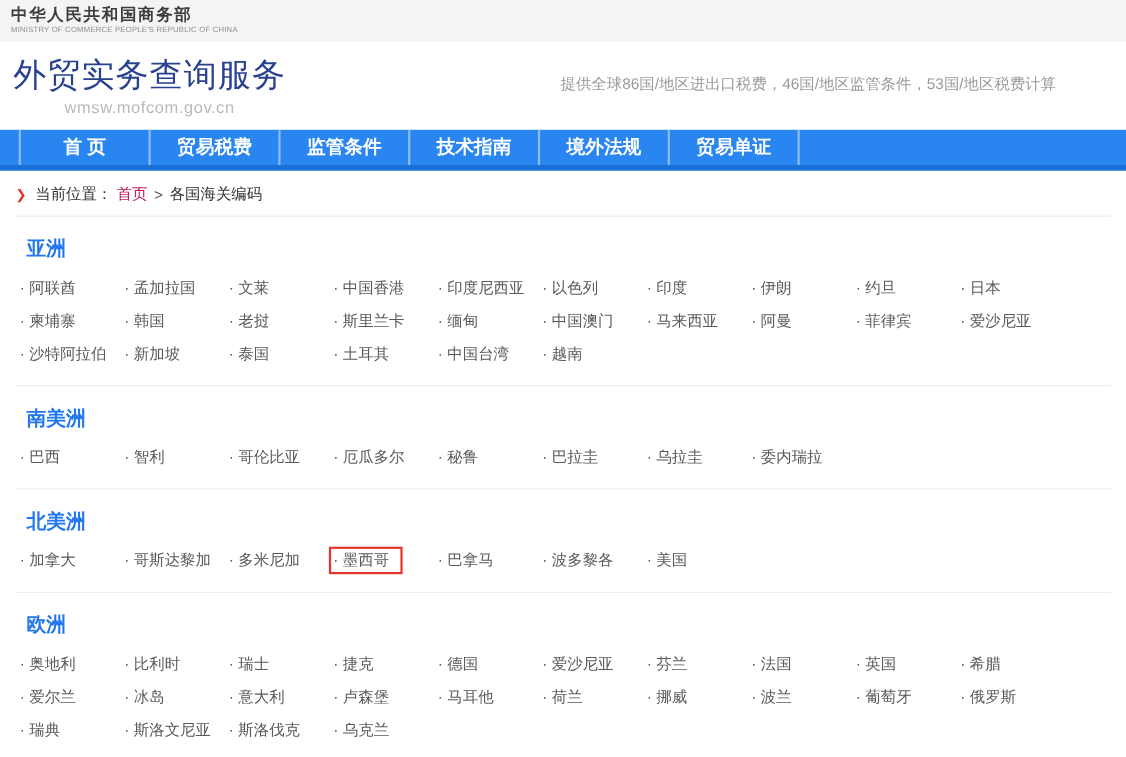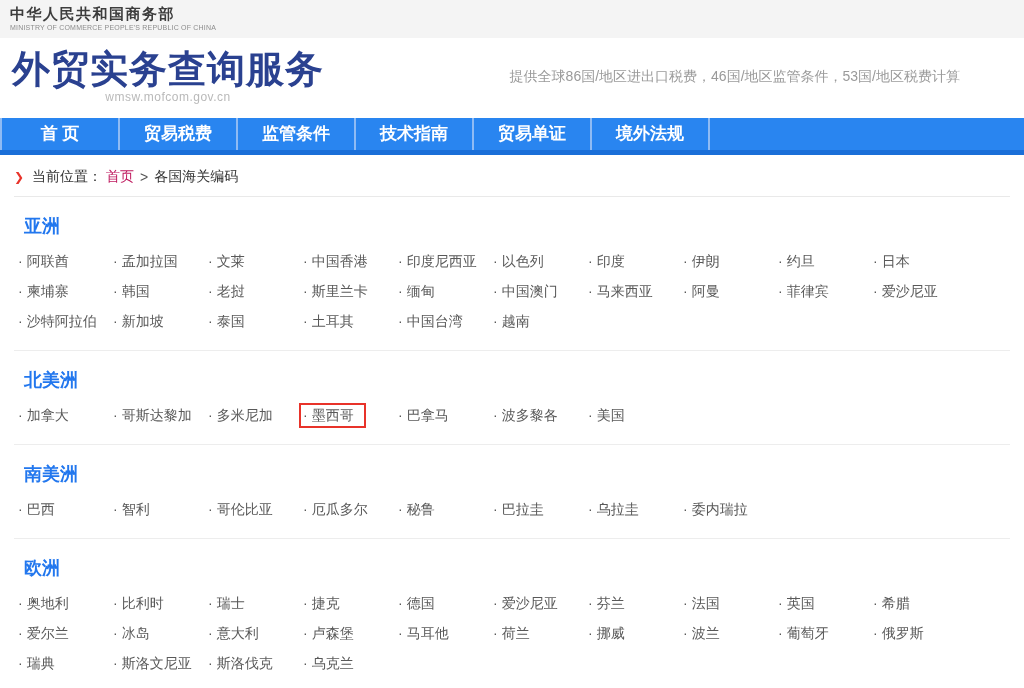"外贸实务查询服务" .site-title { font-size: 38px -> 30px; font-weight: 700 -> 400 }
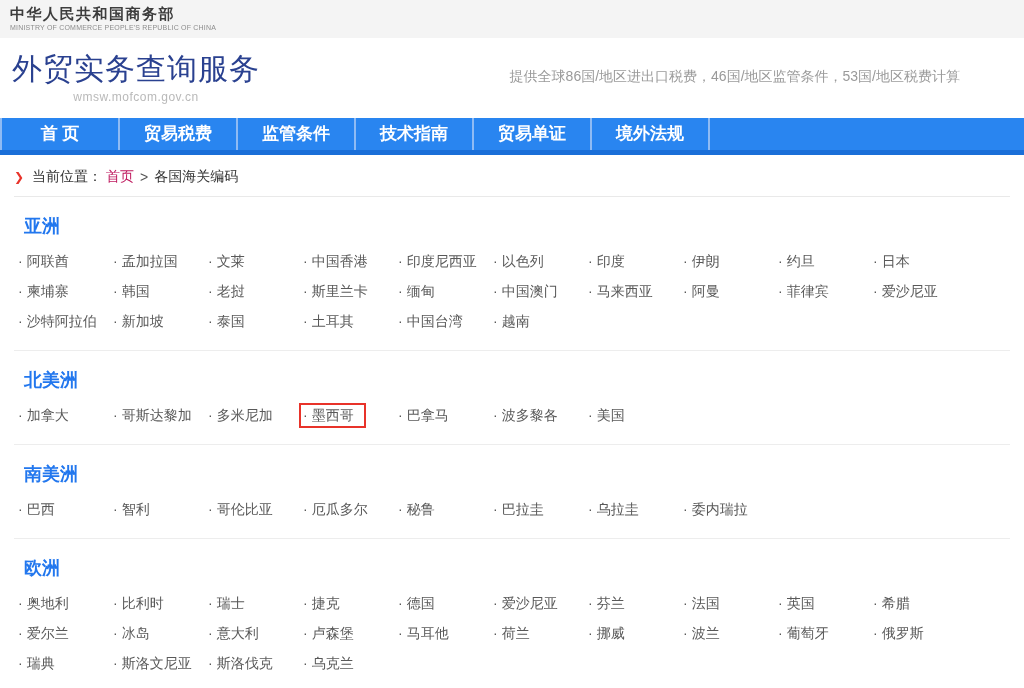"wmsw.mofcom.gov.cn" .site-url { font-size: 12px -> 15px }
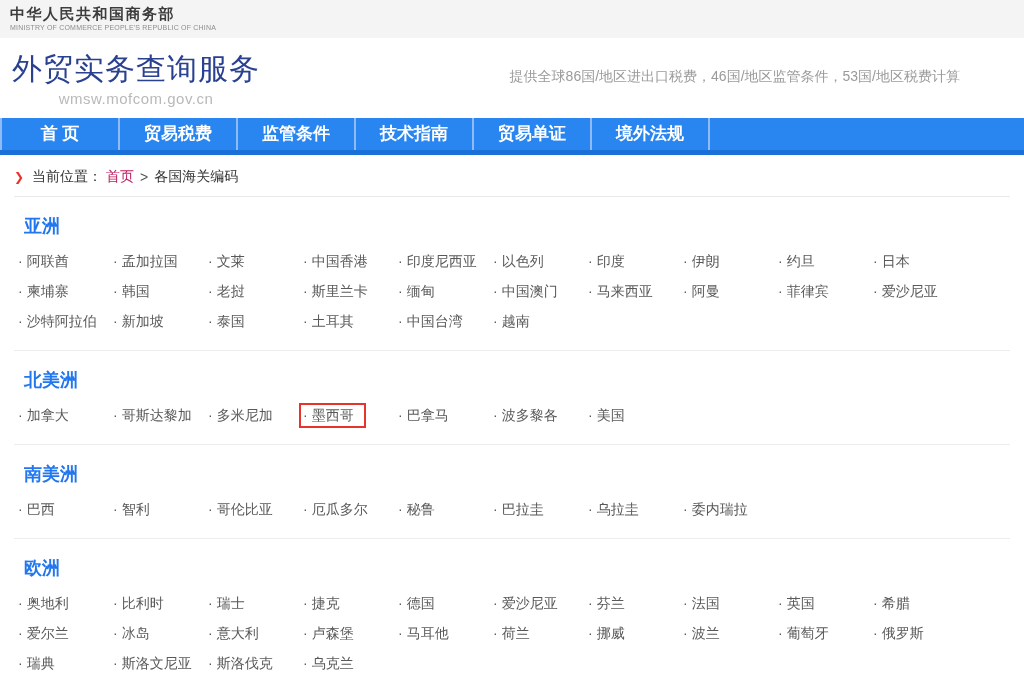"首 页" .navbar { padding-left: none -> 17px }
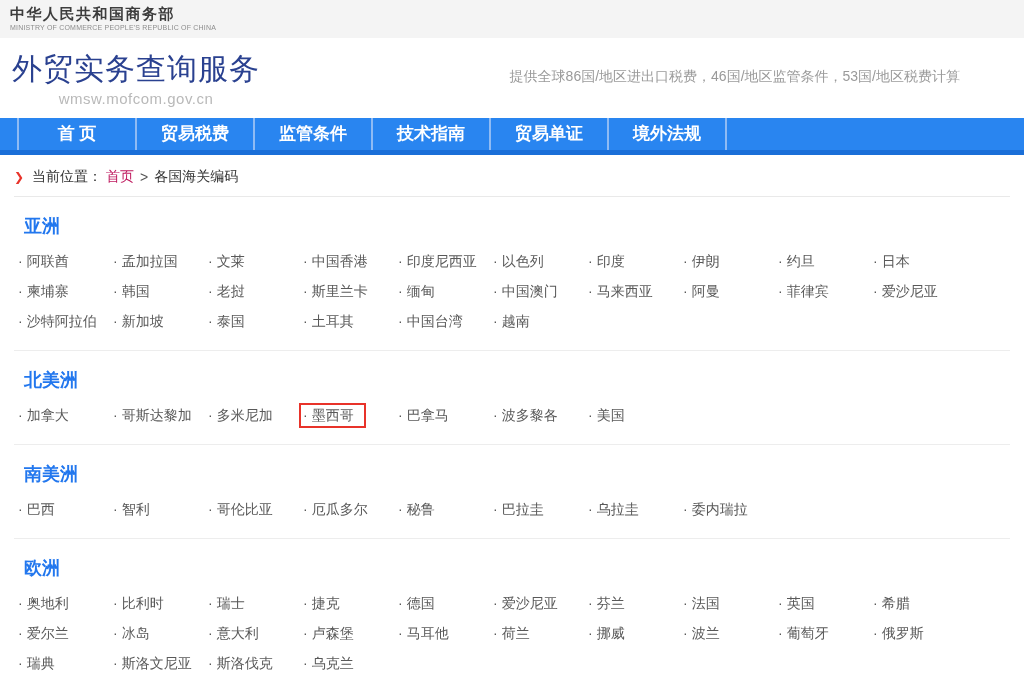"贸易单证" a.nav-item { order: before "境外法规" -> after "境外法规" }
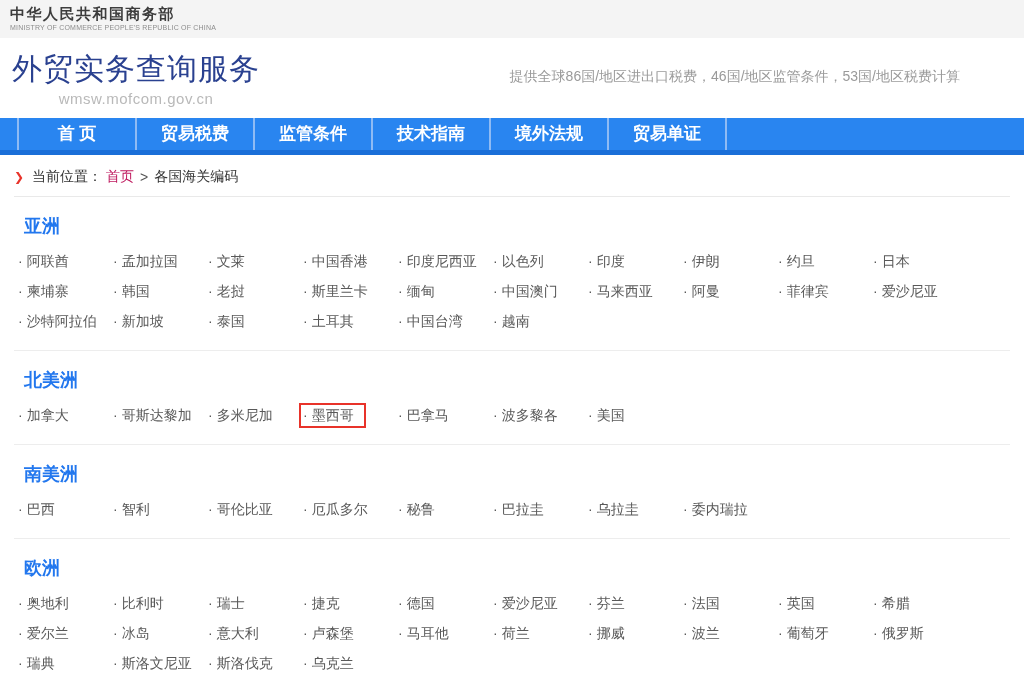"北美洲" section.continent { order: before "南美洲" -> after "南美洲" }
